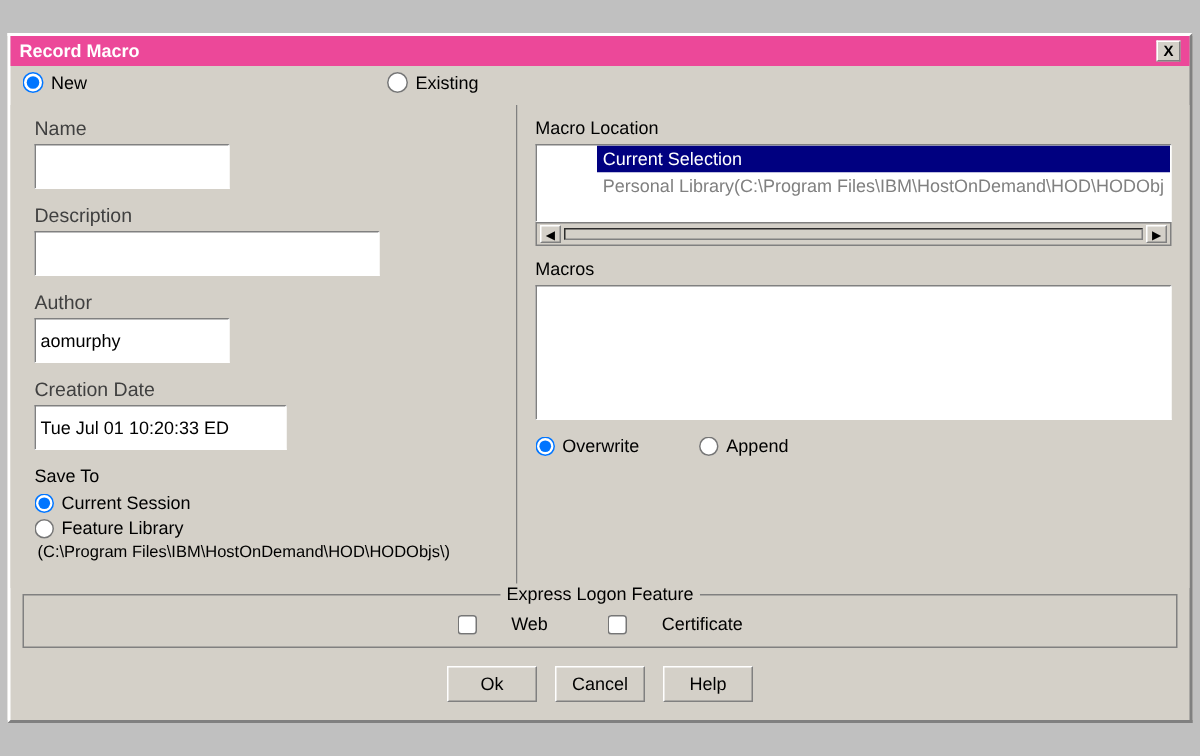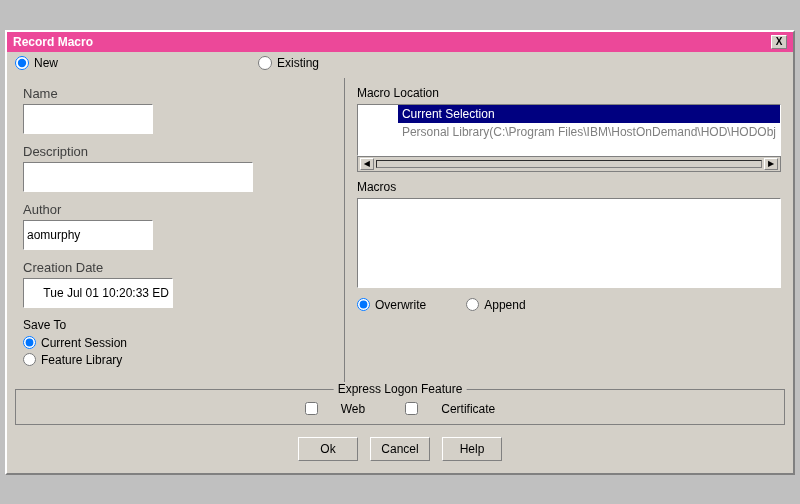"Tue Jul 01 10:20:33 ED" .date-input { text-align: right -> none; width: 150px -> 168px }
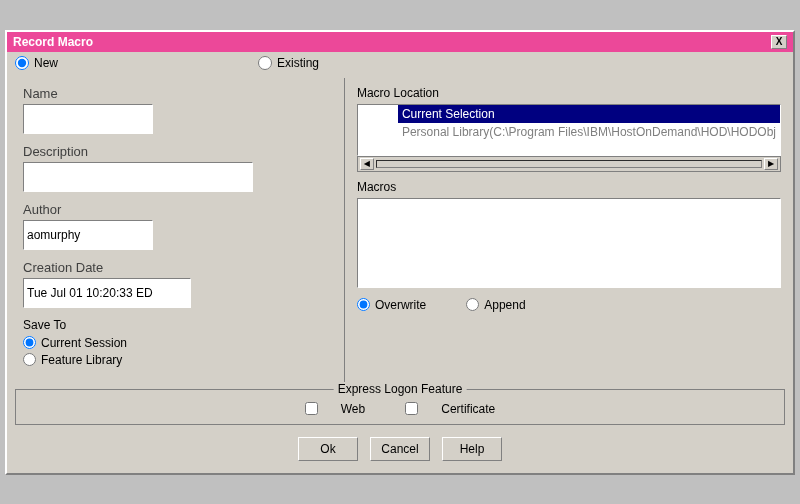"(C:\Program" div.save-to-path { html: none -> <div>(C:\Program Files\IBM\HostOnDemand\HOD\HODObjs\)</div> }
